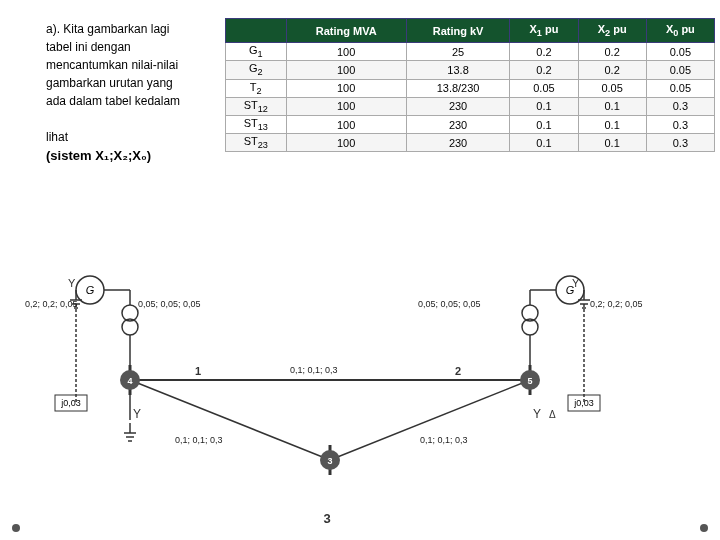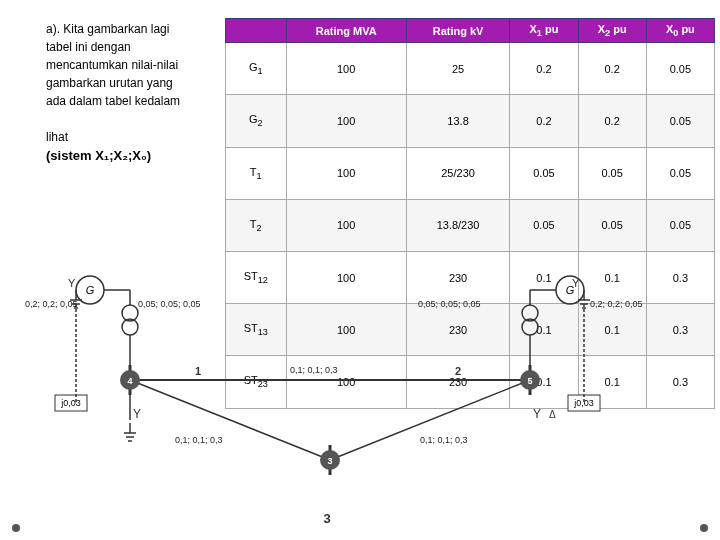"Rating MVA" table thead tr th { background: #a21caf -> #14532d }
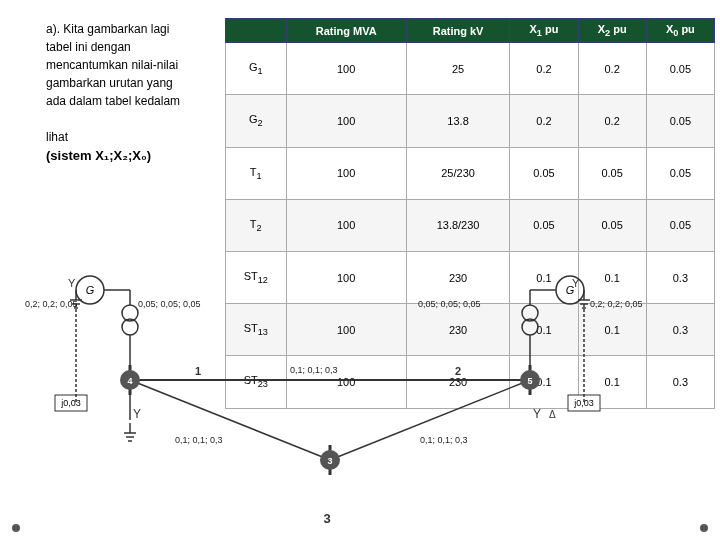"G1" table tbody tr td { padding: 18px 6px -> 1px 6px }
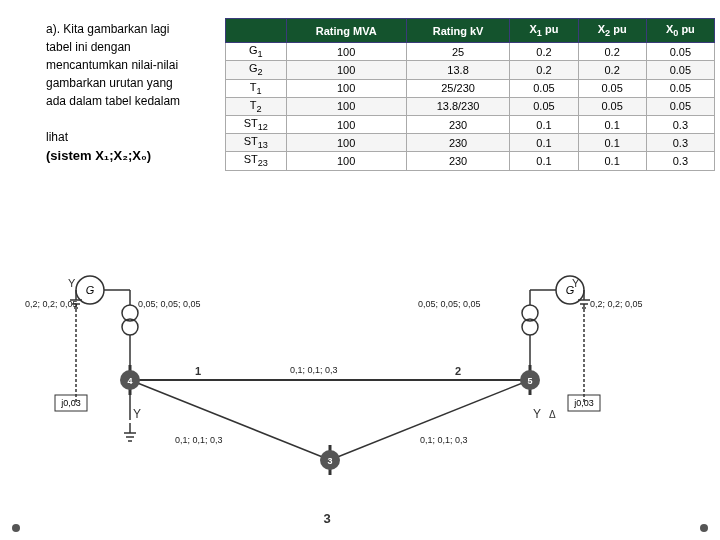"T1" tr { html: <tr> <td>T<sub>1</sub></td> <td>100</td> <td>25/230</td> <td>0.05</td> <td>0.05</td> <td>0.05</td> </tr> -> none }
